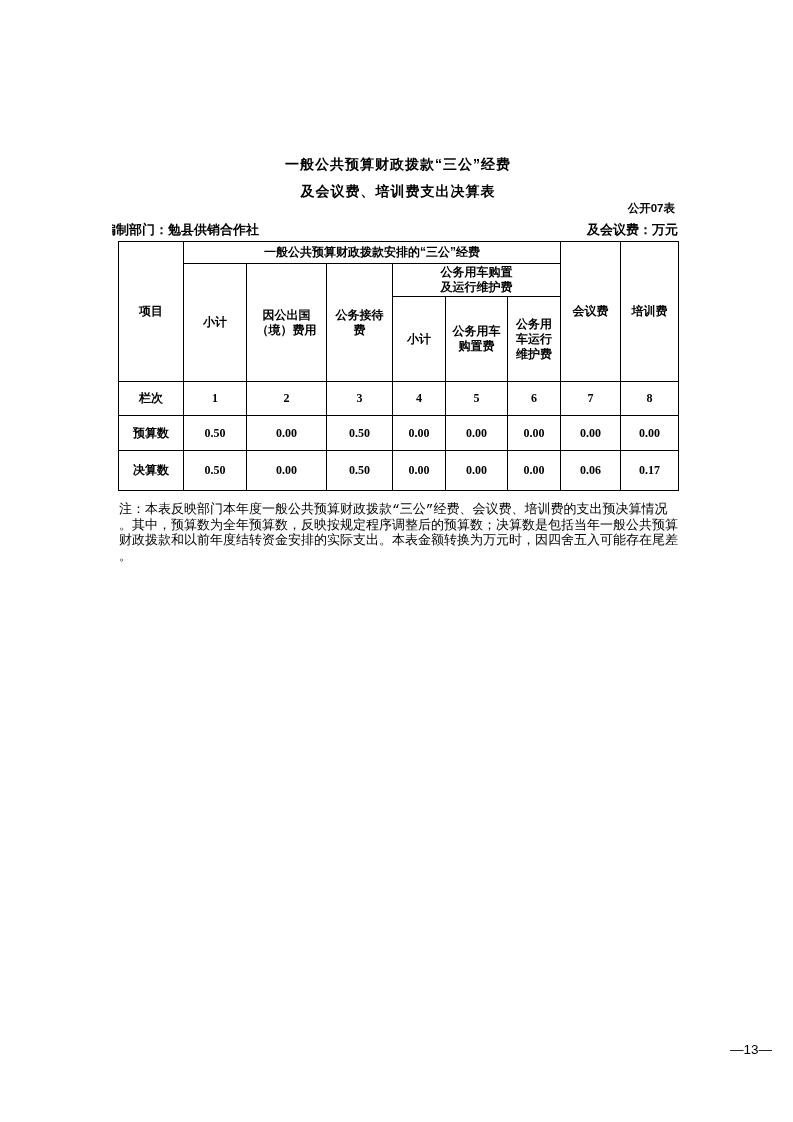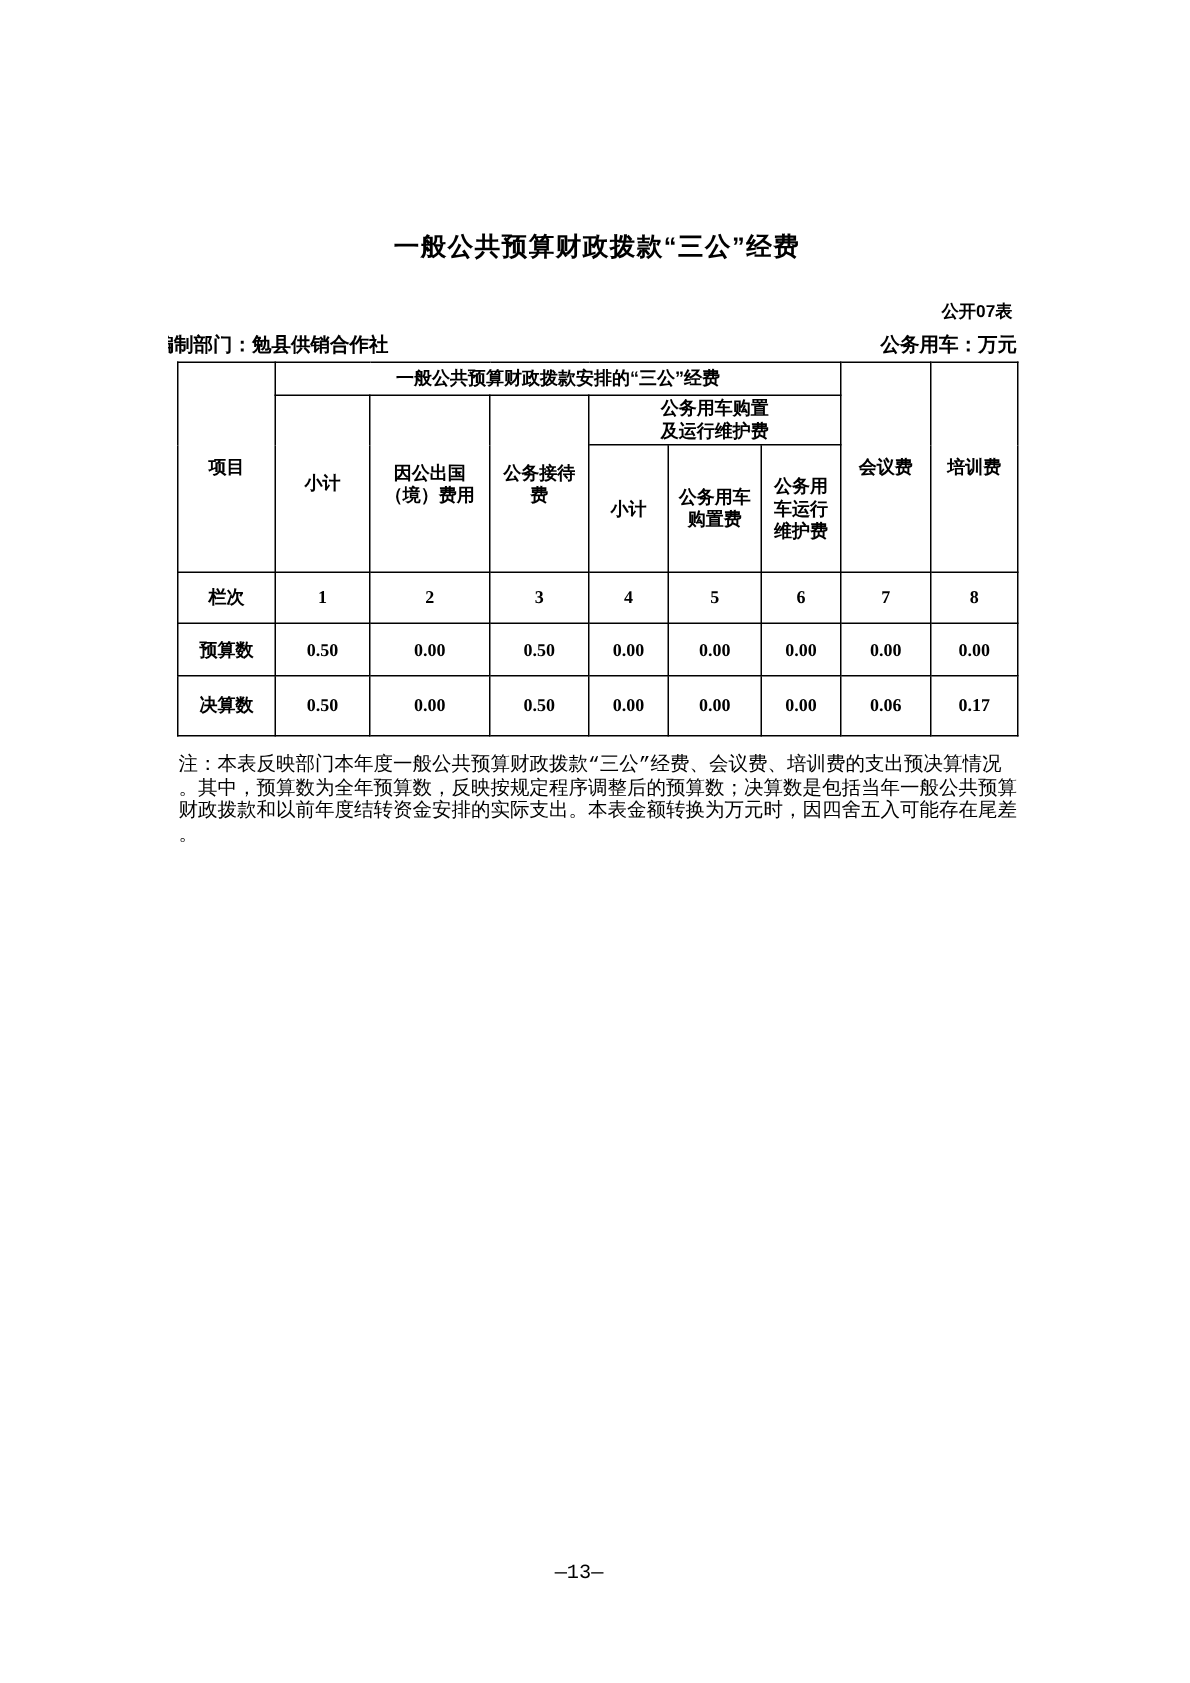"一般公共预算财政拨款“三公”经费" .title-block { font-size: 17px -> 14px }
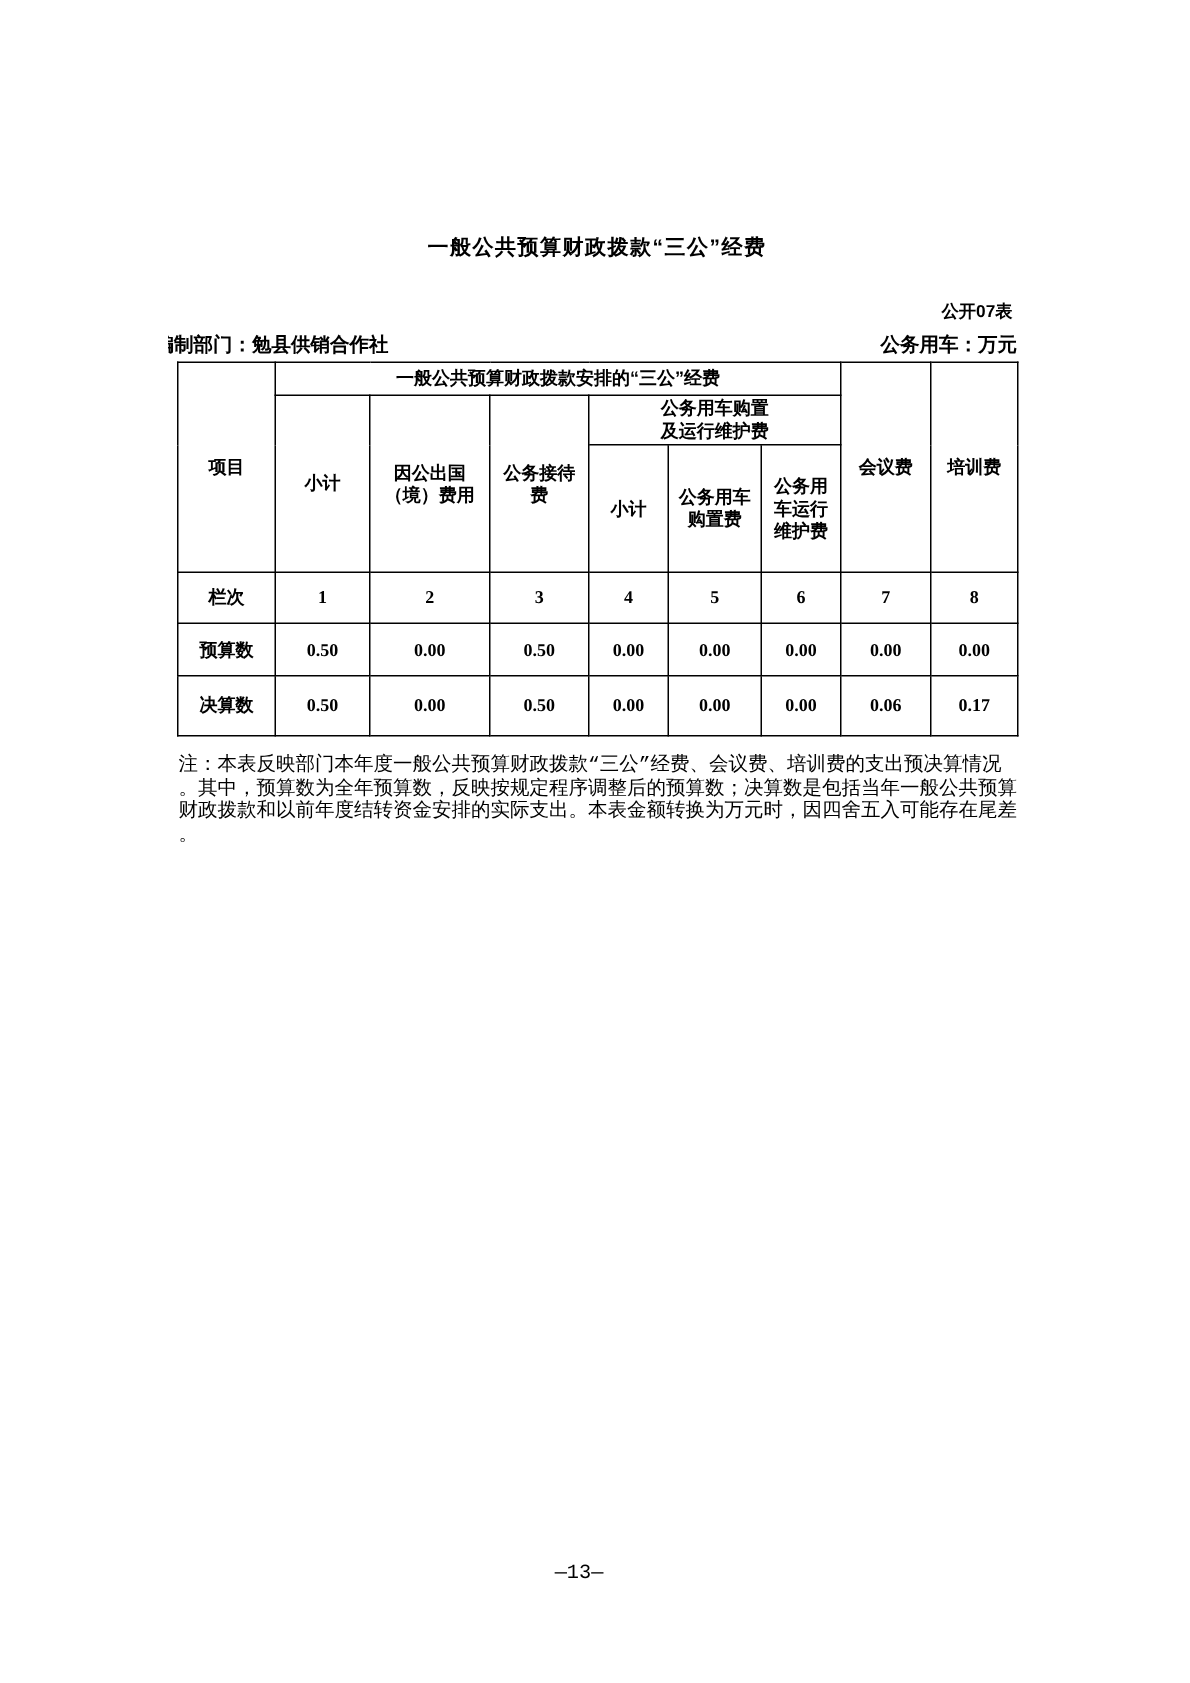"及会议费、培训费支出决算表" div { html: none -> <div>及会议费、培训费支出决算表</div> }
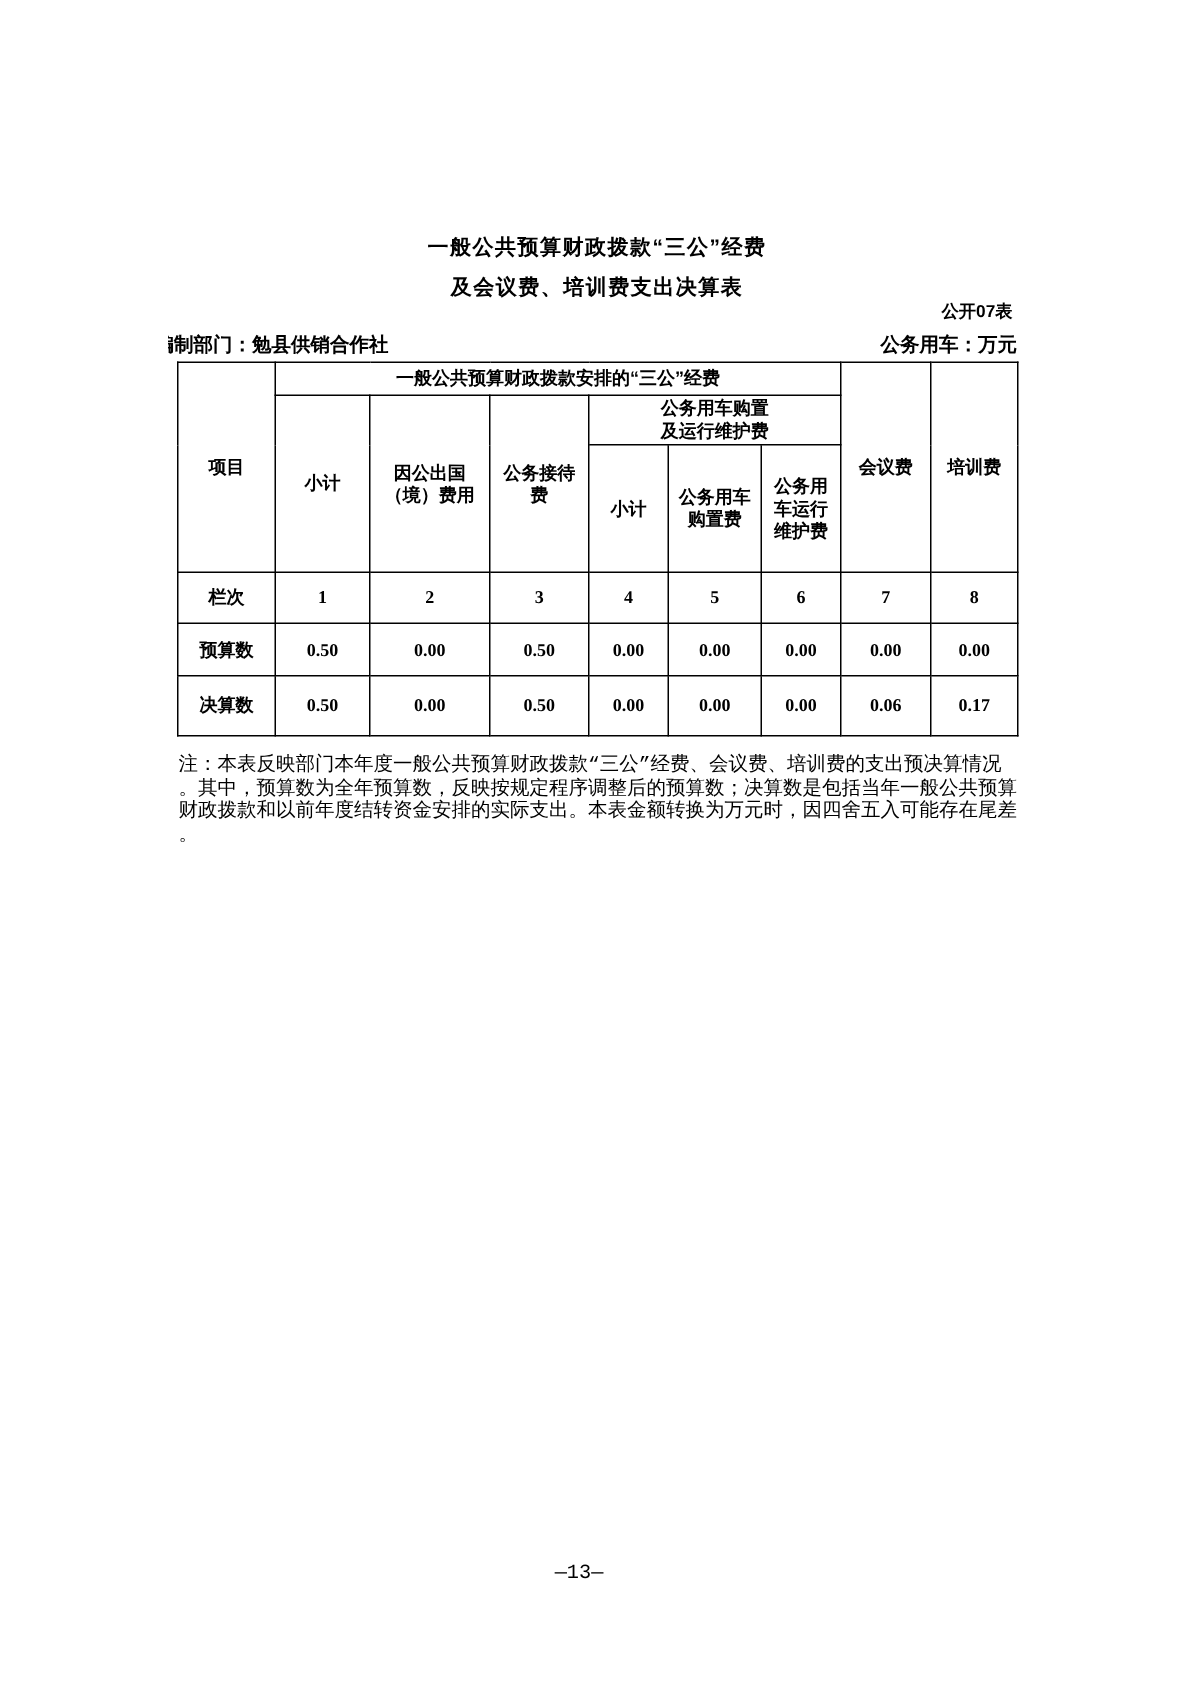"公务用车：万元" span { text: 公务用车 -> 及会议费 }
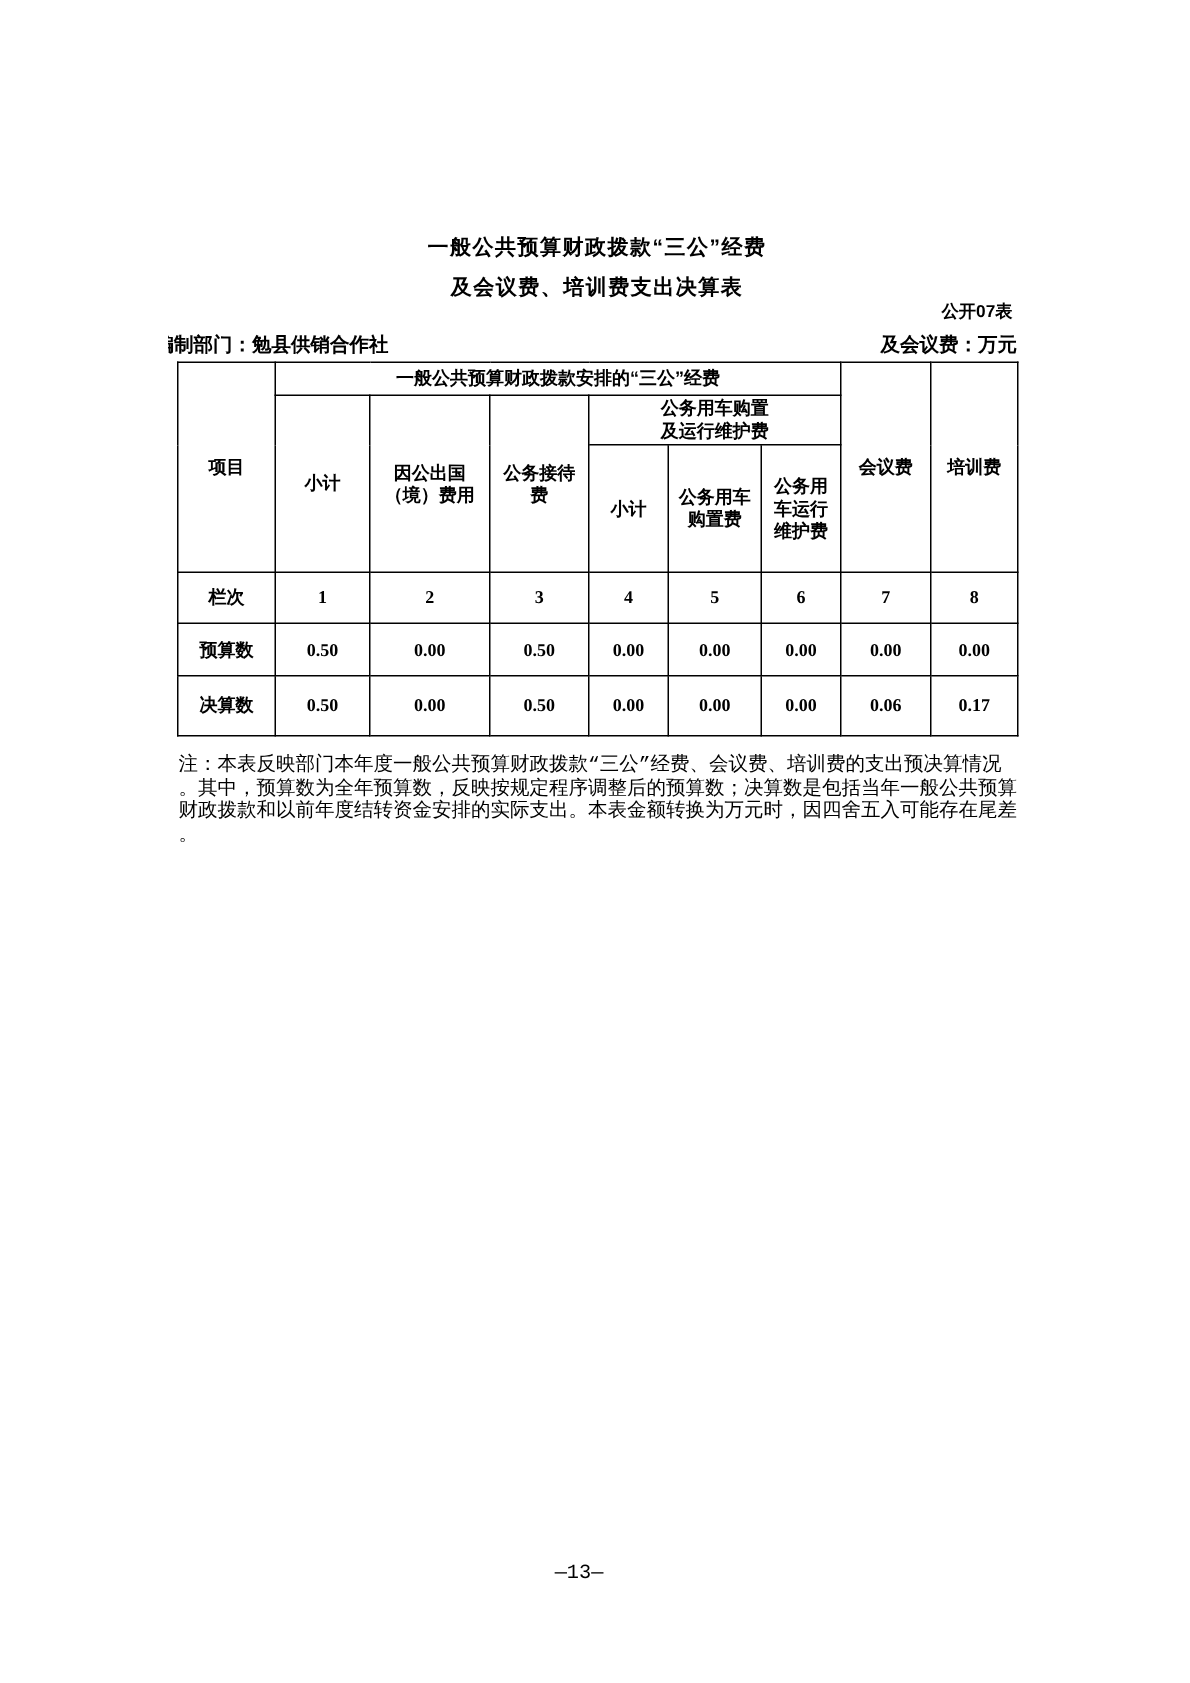"—13—" .page-number { font-family: Liberation Mono, monospace -> Liberation Sans, sans-serif; text-align: center -> right }
